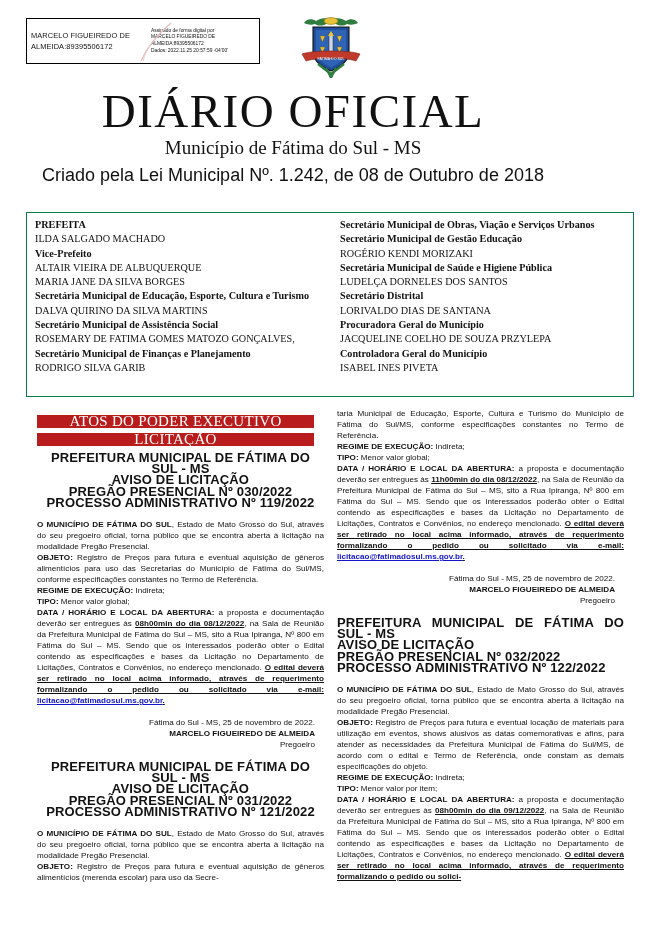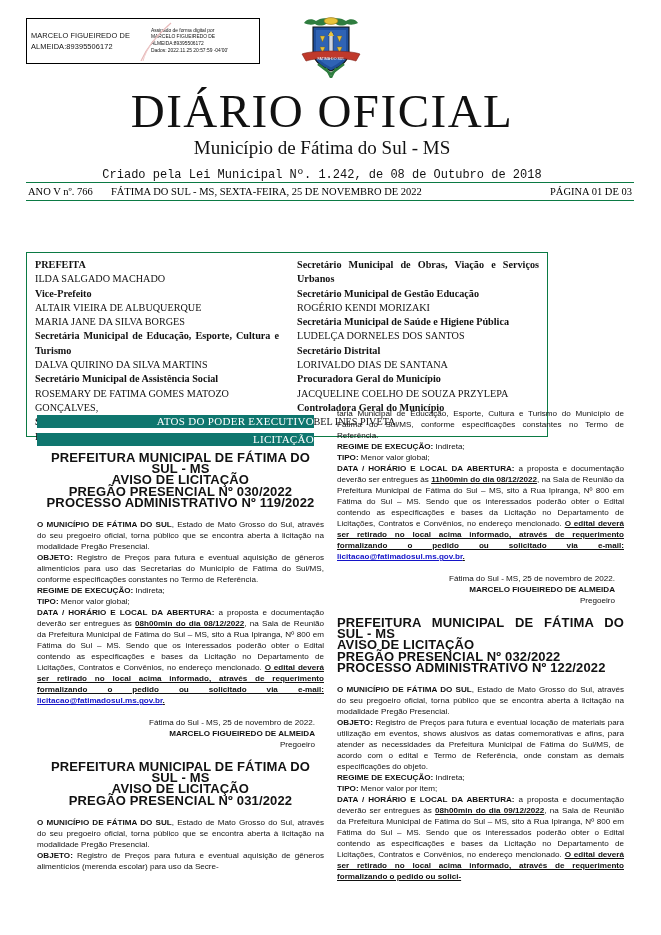"DIÁRIO OFICIAL" .masthead { margin-left: 29px -> none }
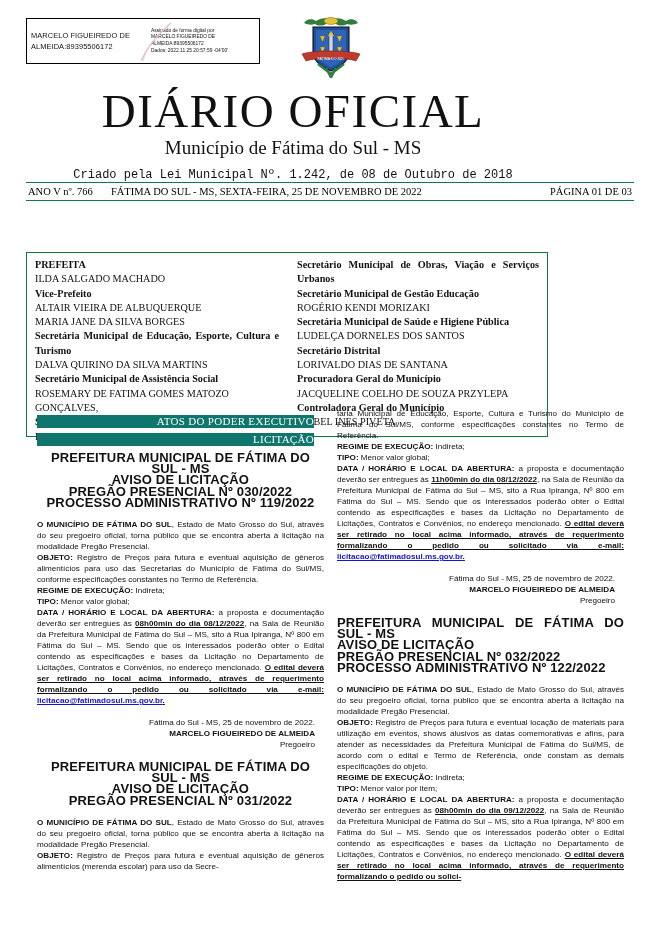"Criado pela Lei Municipal Nº." .title-law { font-family: Liberation Mono, monospace -> Liberation Sans, sans-serif; font-size: 12px -> 18px }
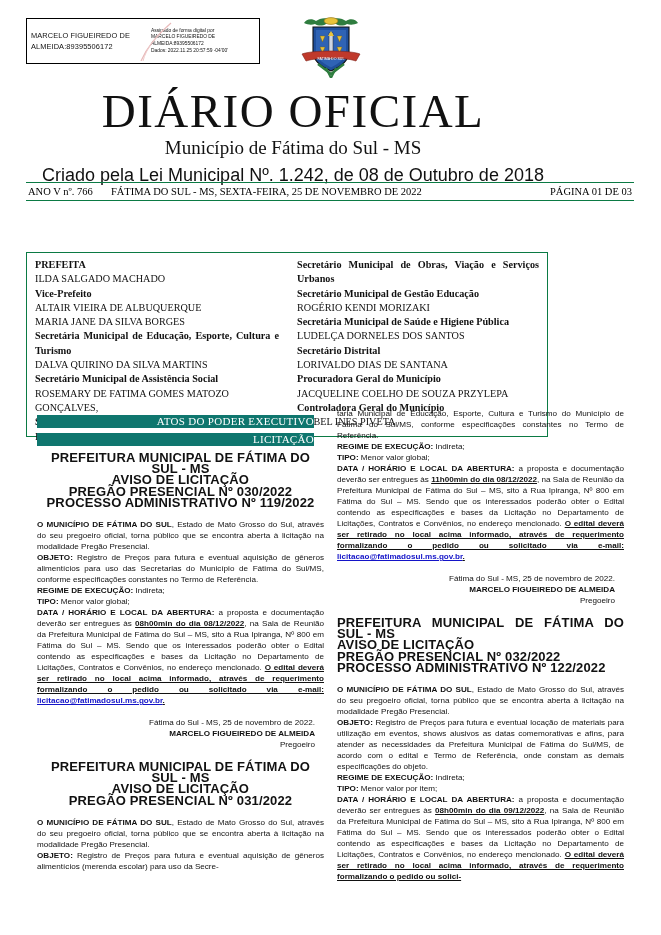"ANO V nº. 766" div.anobar { html: <div> <div>ANO V nº. 766</div> <div>FÁTIMA DO SUL - MS, SEXTA-FEIRA, 25 DE NOVEMBRO DE 2022</div> <div>PÁGINA 01 DE 03</div> </div> -> none }
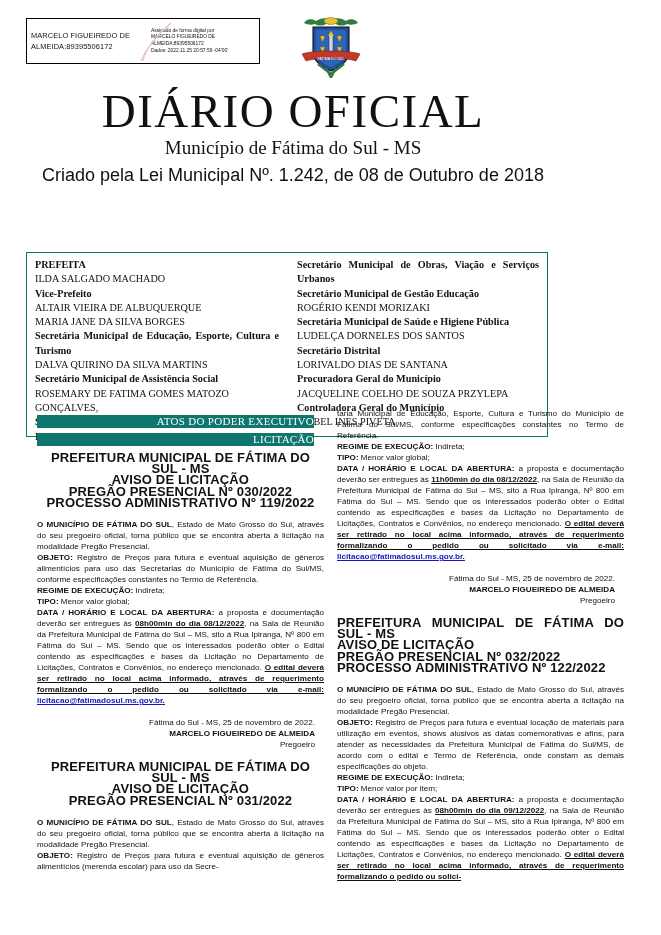"PREFEITA" .offbox { margin-top: 40px -> none; width: 522px -> 608px }
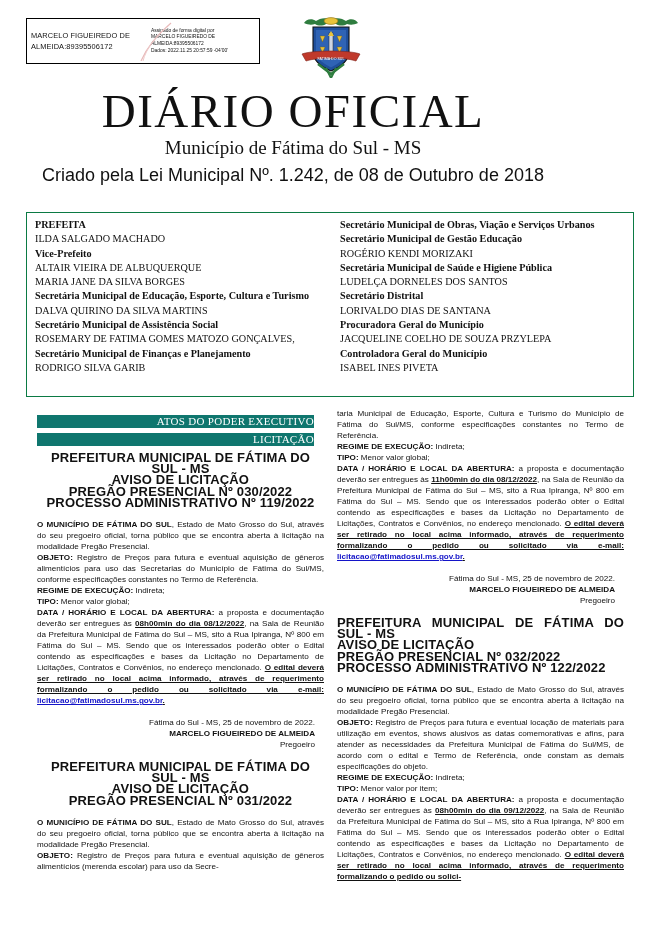"ATOS DO PODER EXECUTIVO" .greenbar { background: #0f766e -> #b91c1c; font-size: 11px -> 15px; text-align: right -> center }
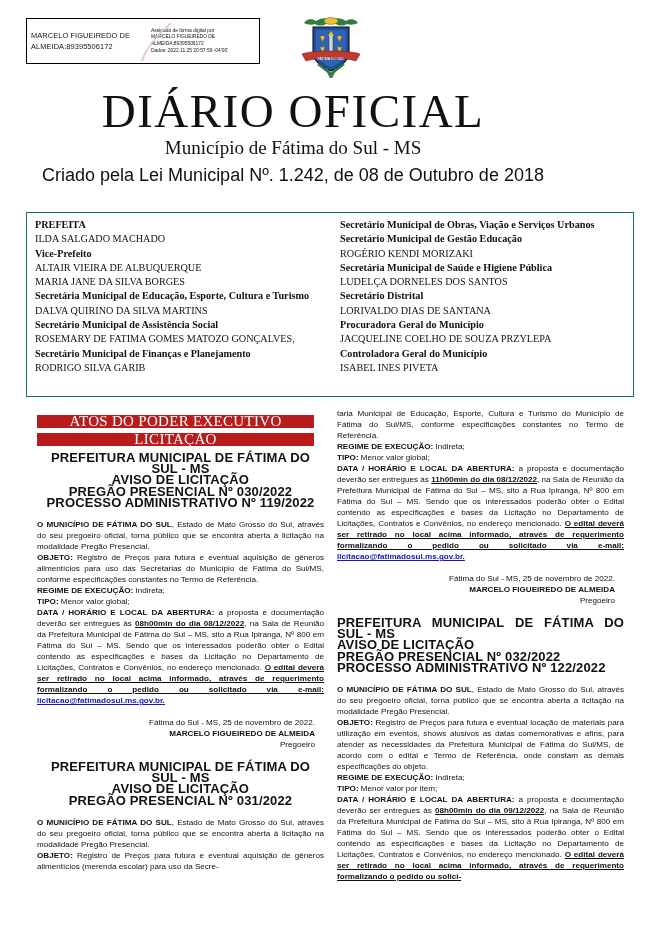"PROCESSO ADMINISTRATIVO Nº 121/2022" p.p { html: none -> <p>PROCESSO ADMINISTRATIVO Nº 121/2022</p> }
